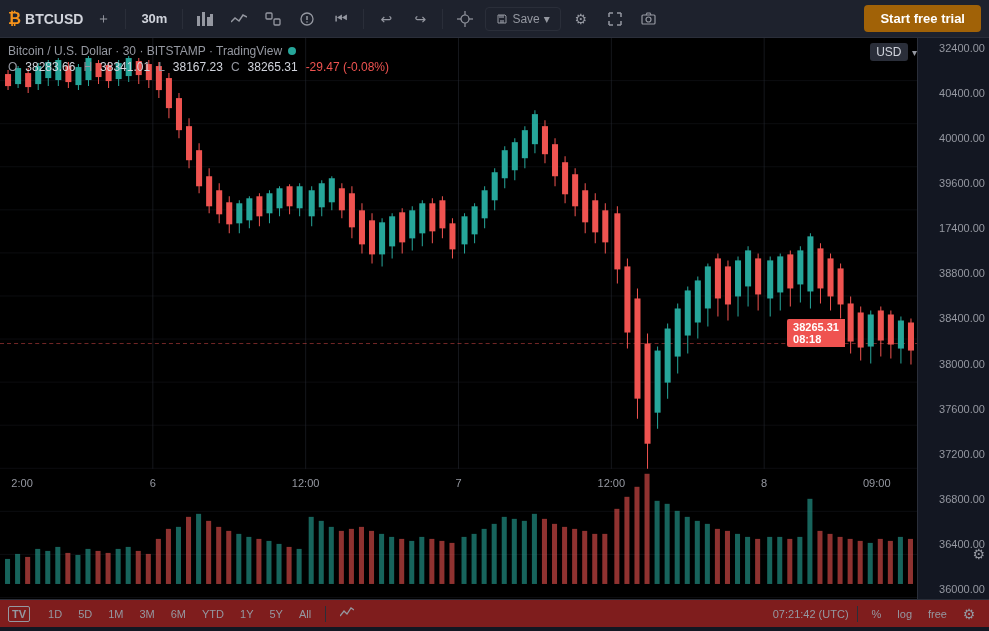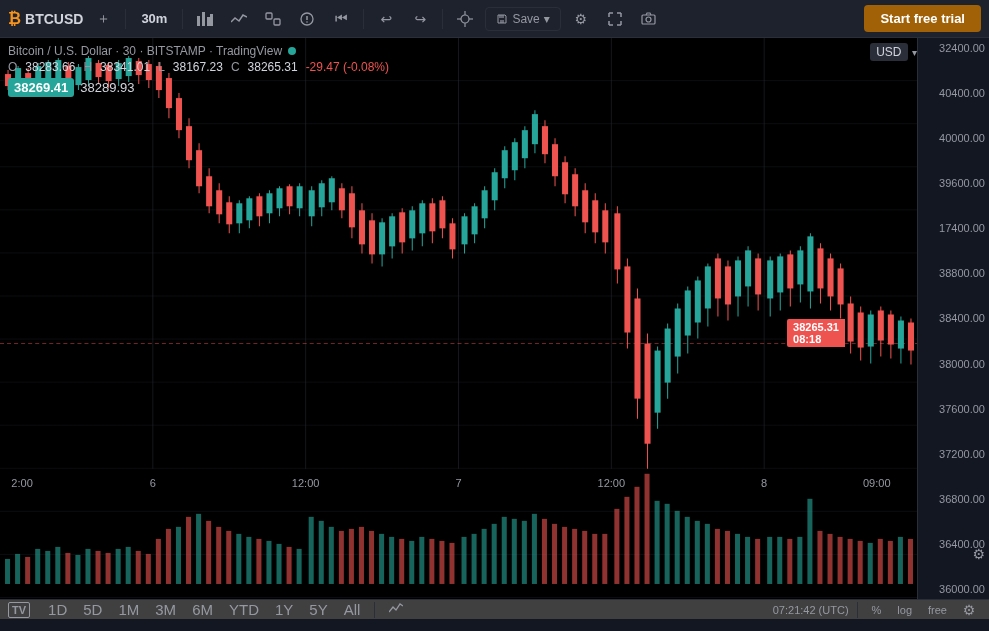"38269.41" div.price-badges { html: <div> <span>38269.41</span> <span>38289.93</span> </div> -> none }
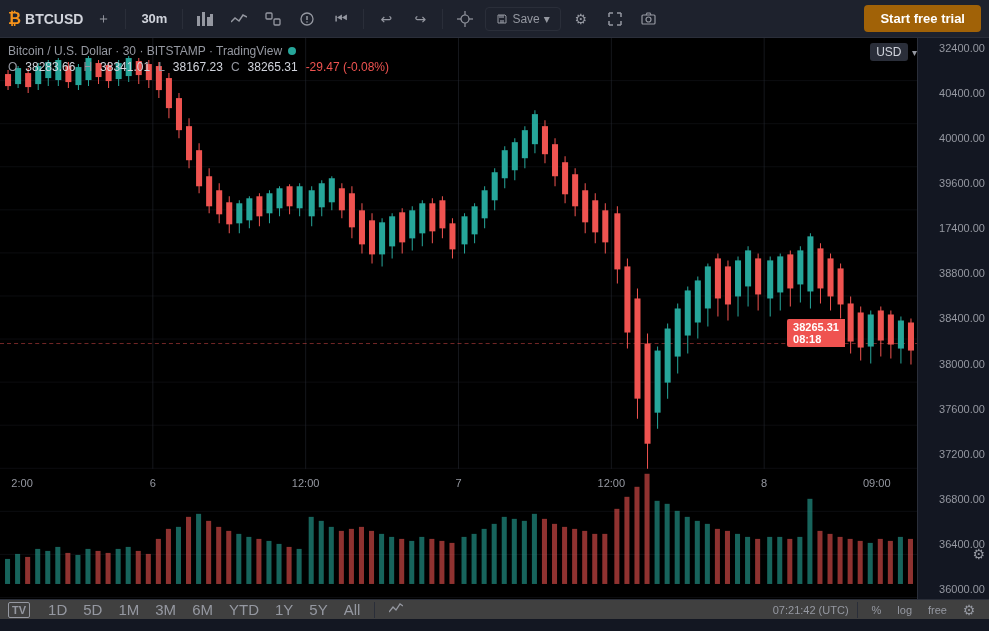"TV" .bottom-bar { background: #404040 -> #7f1d1d; height: 20px -> 28px }
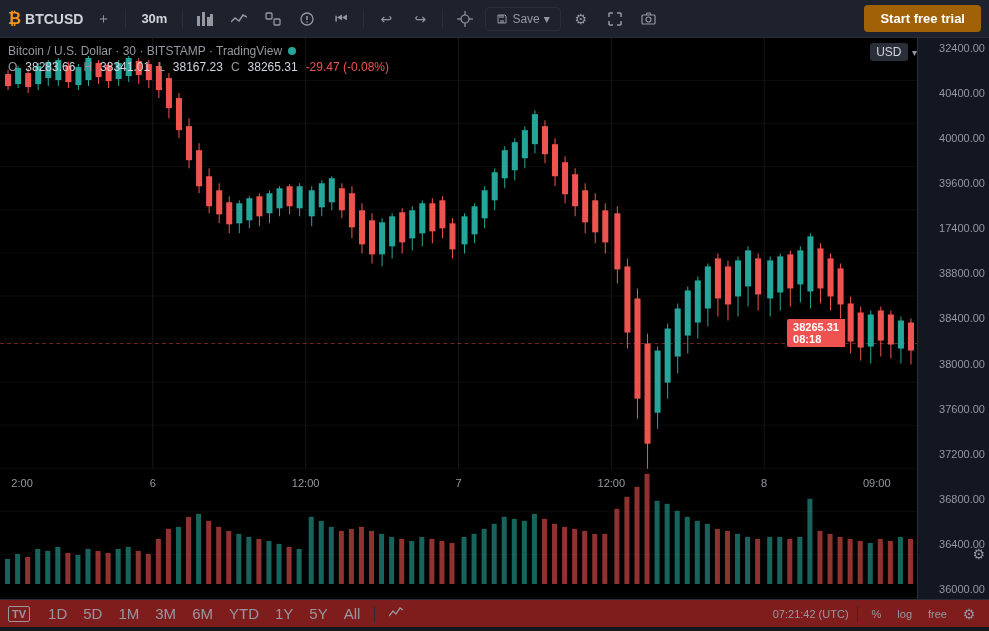"1D" .period-btn { font-size: 15px -> 11px }
